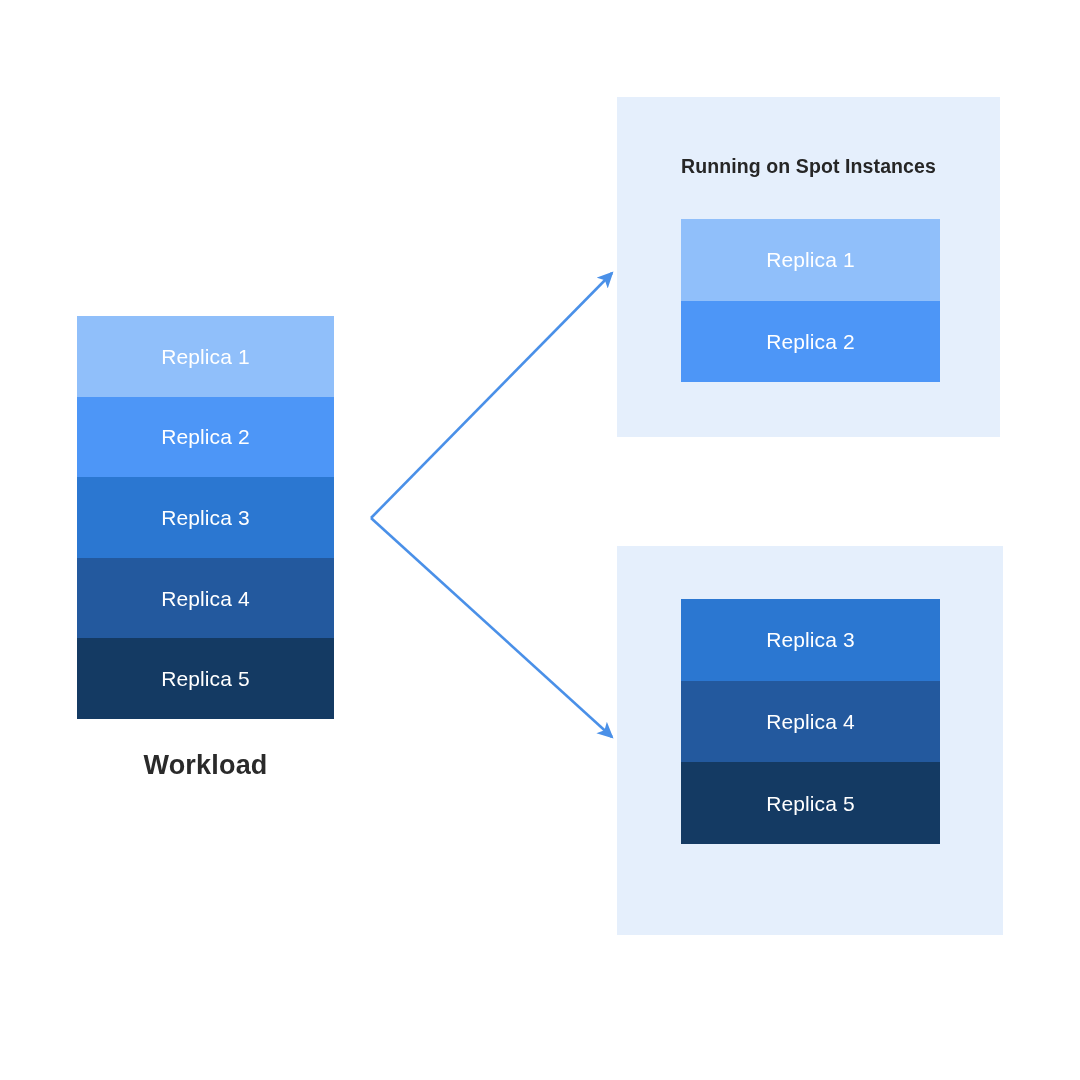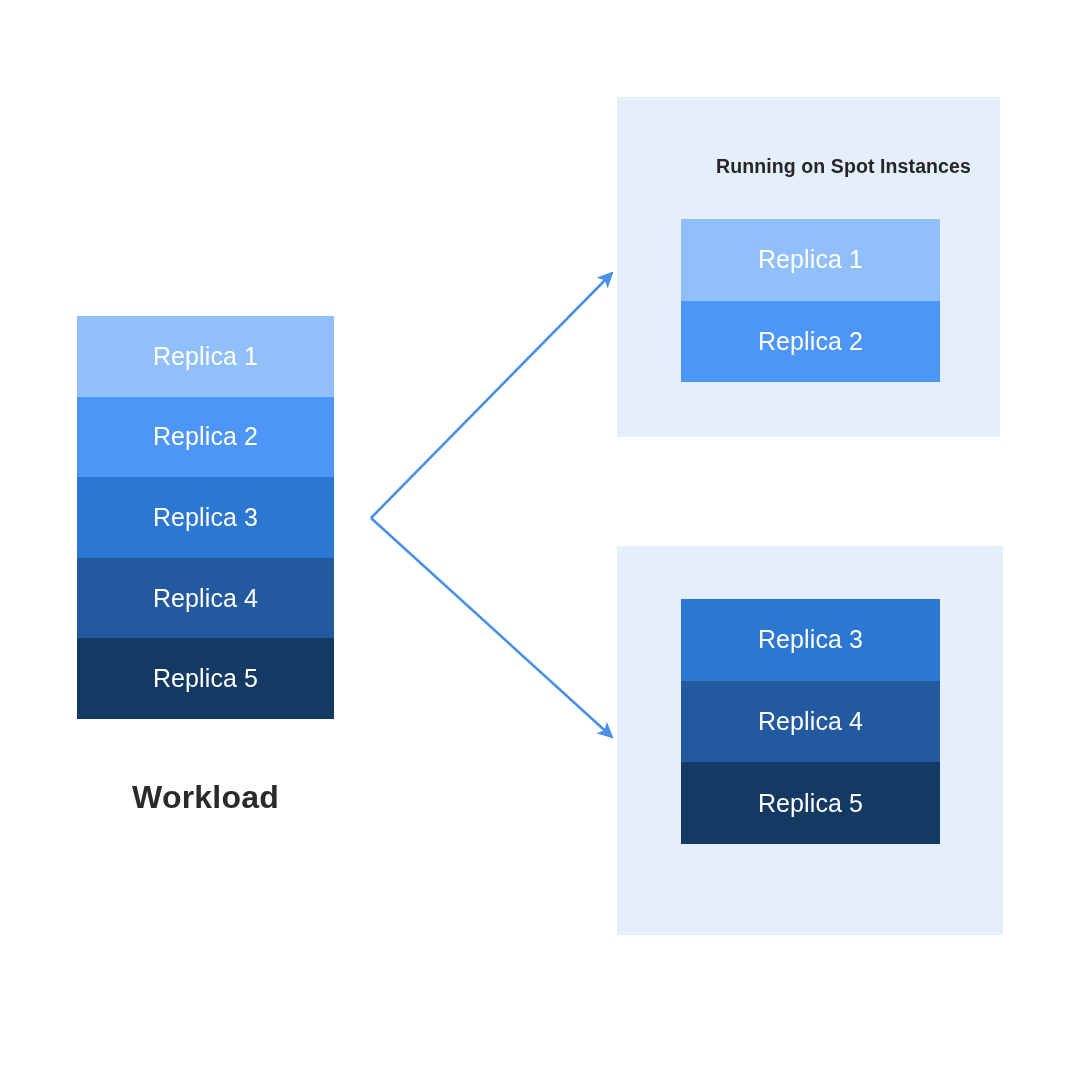"Running on Spot Instances" div.panel { padding-left: 35px -> none }
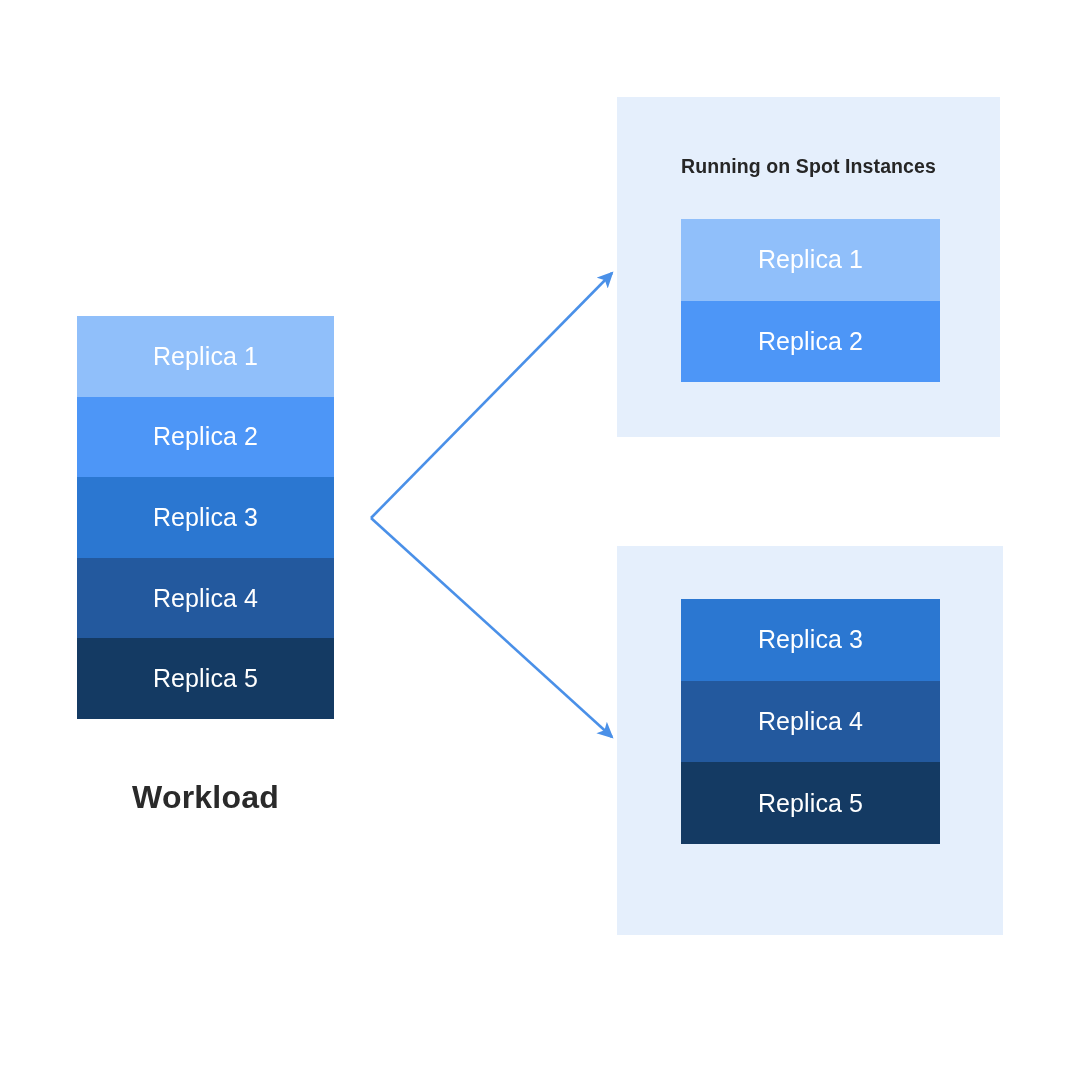"Replica 1" .band { font-size: 25px -> 21px }
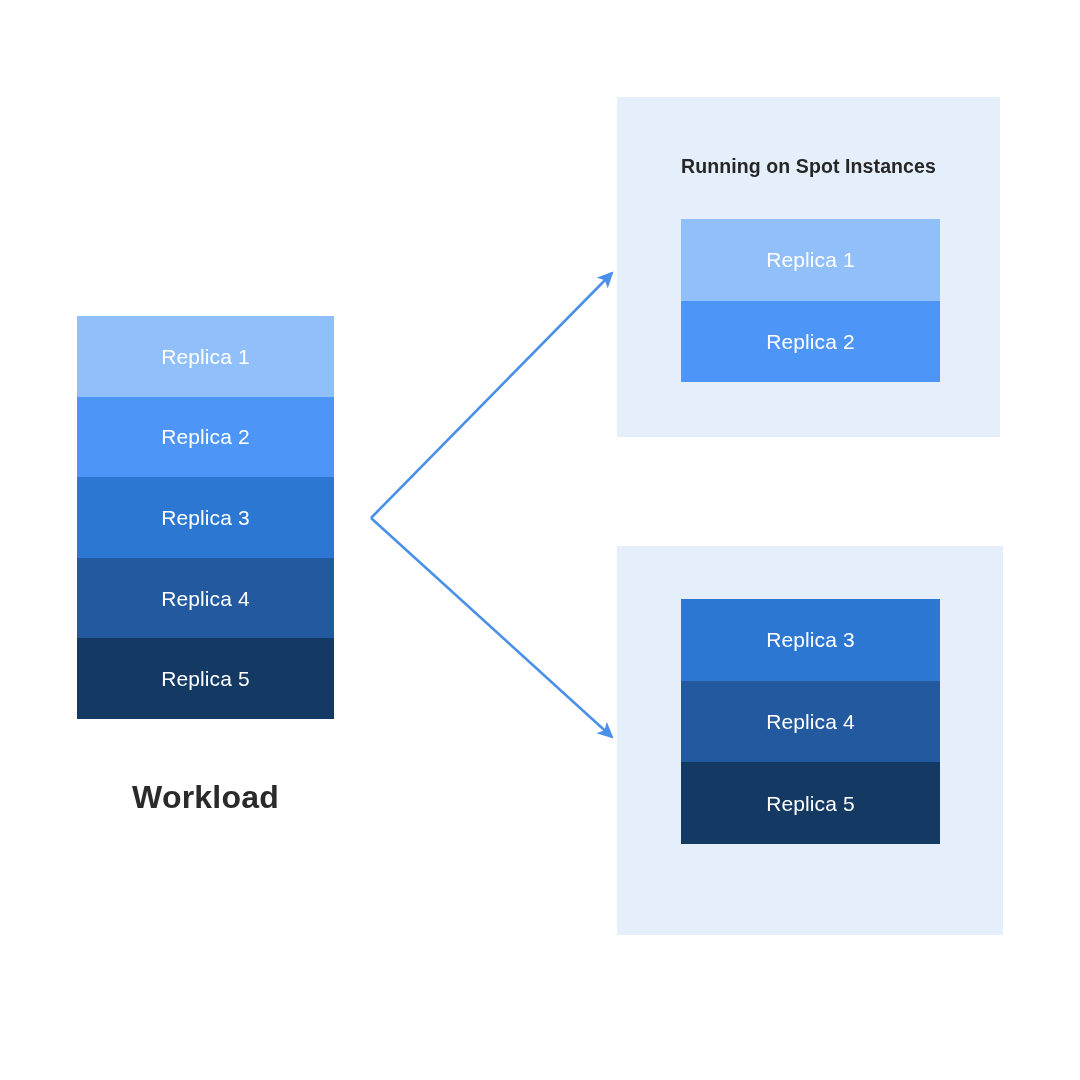"Workload" #workload-label { font-size: 32px -> 27px; top: 779px -> 750px }
